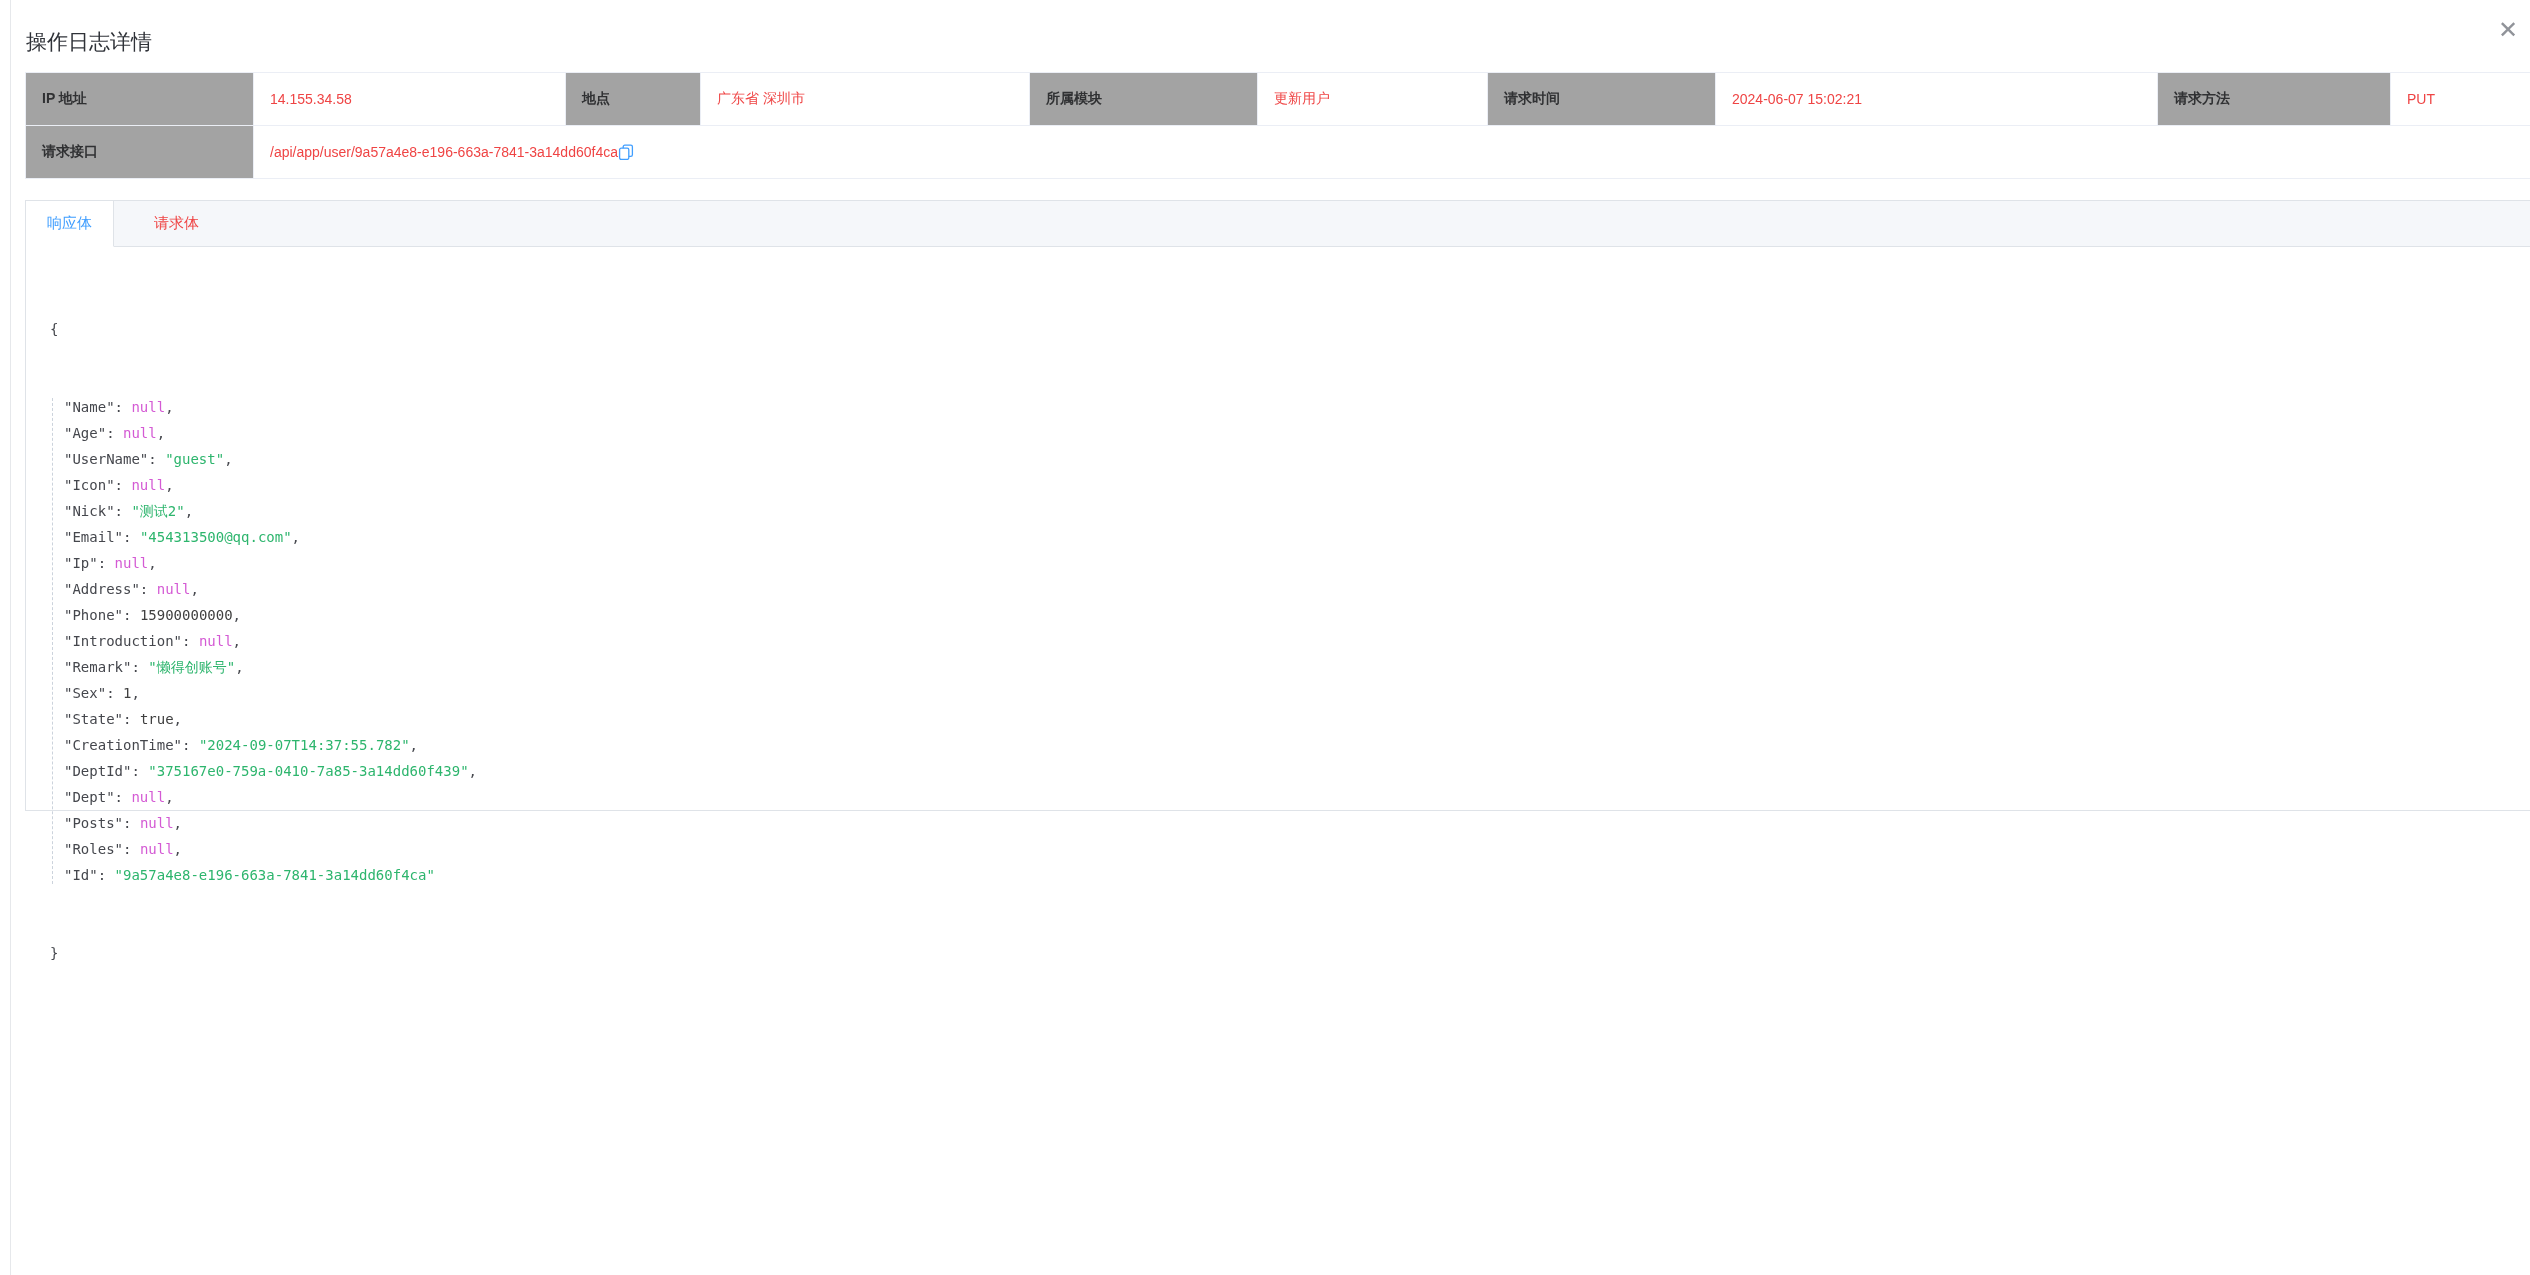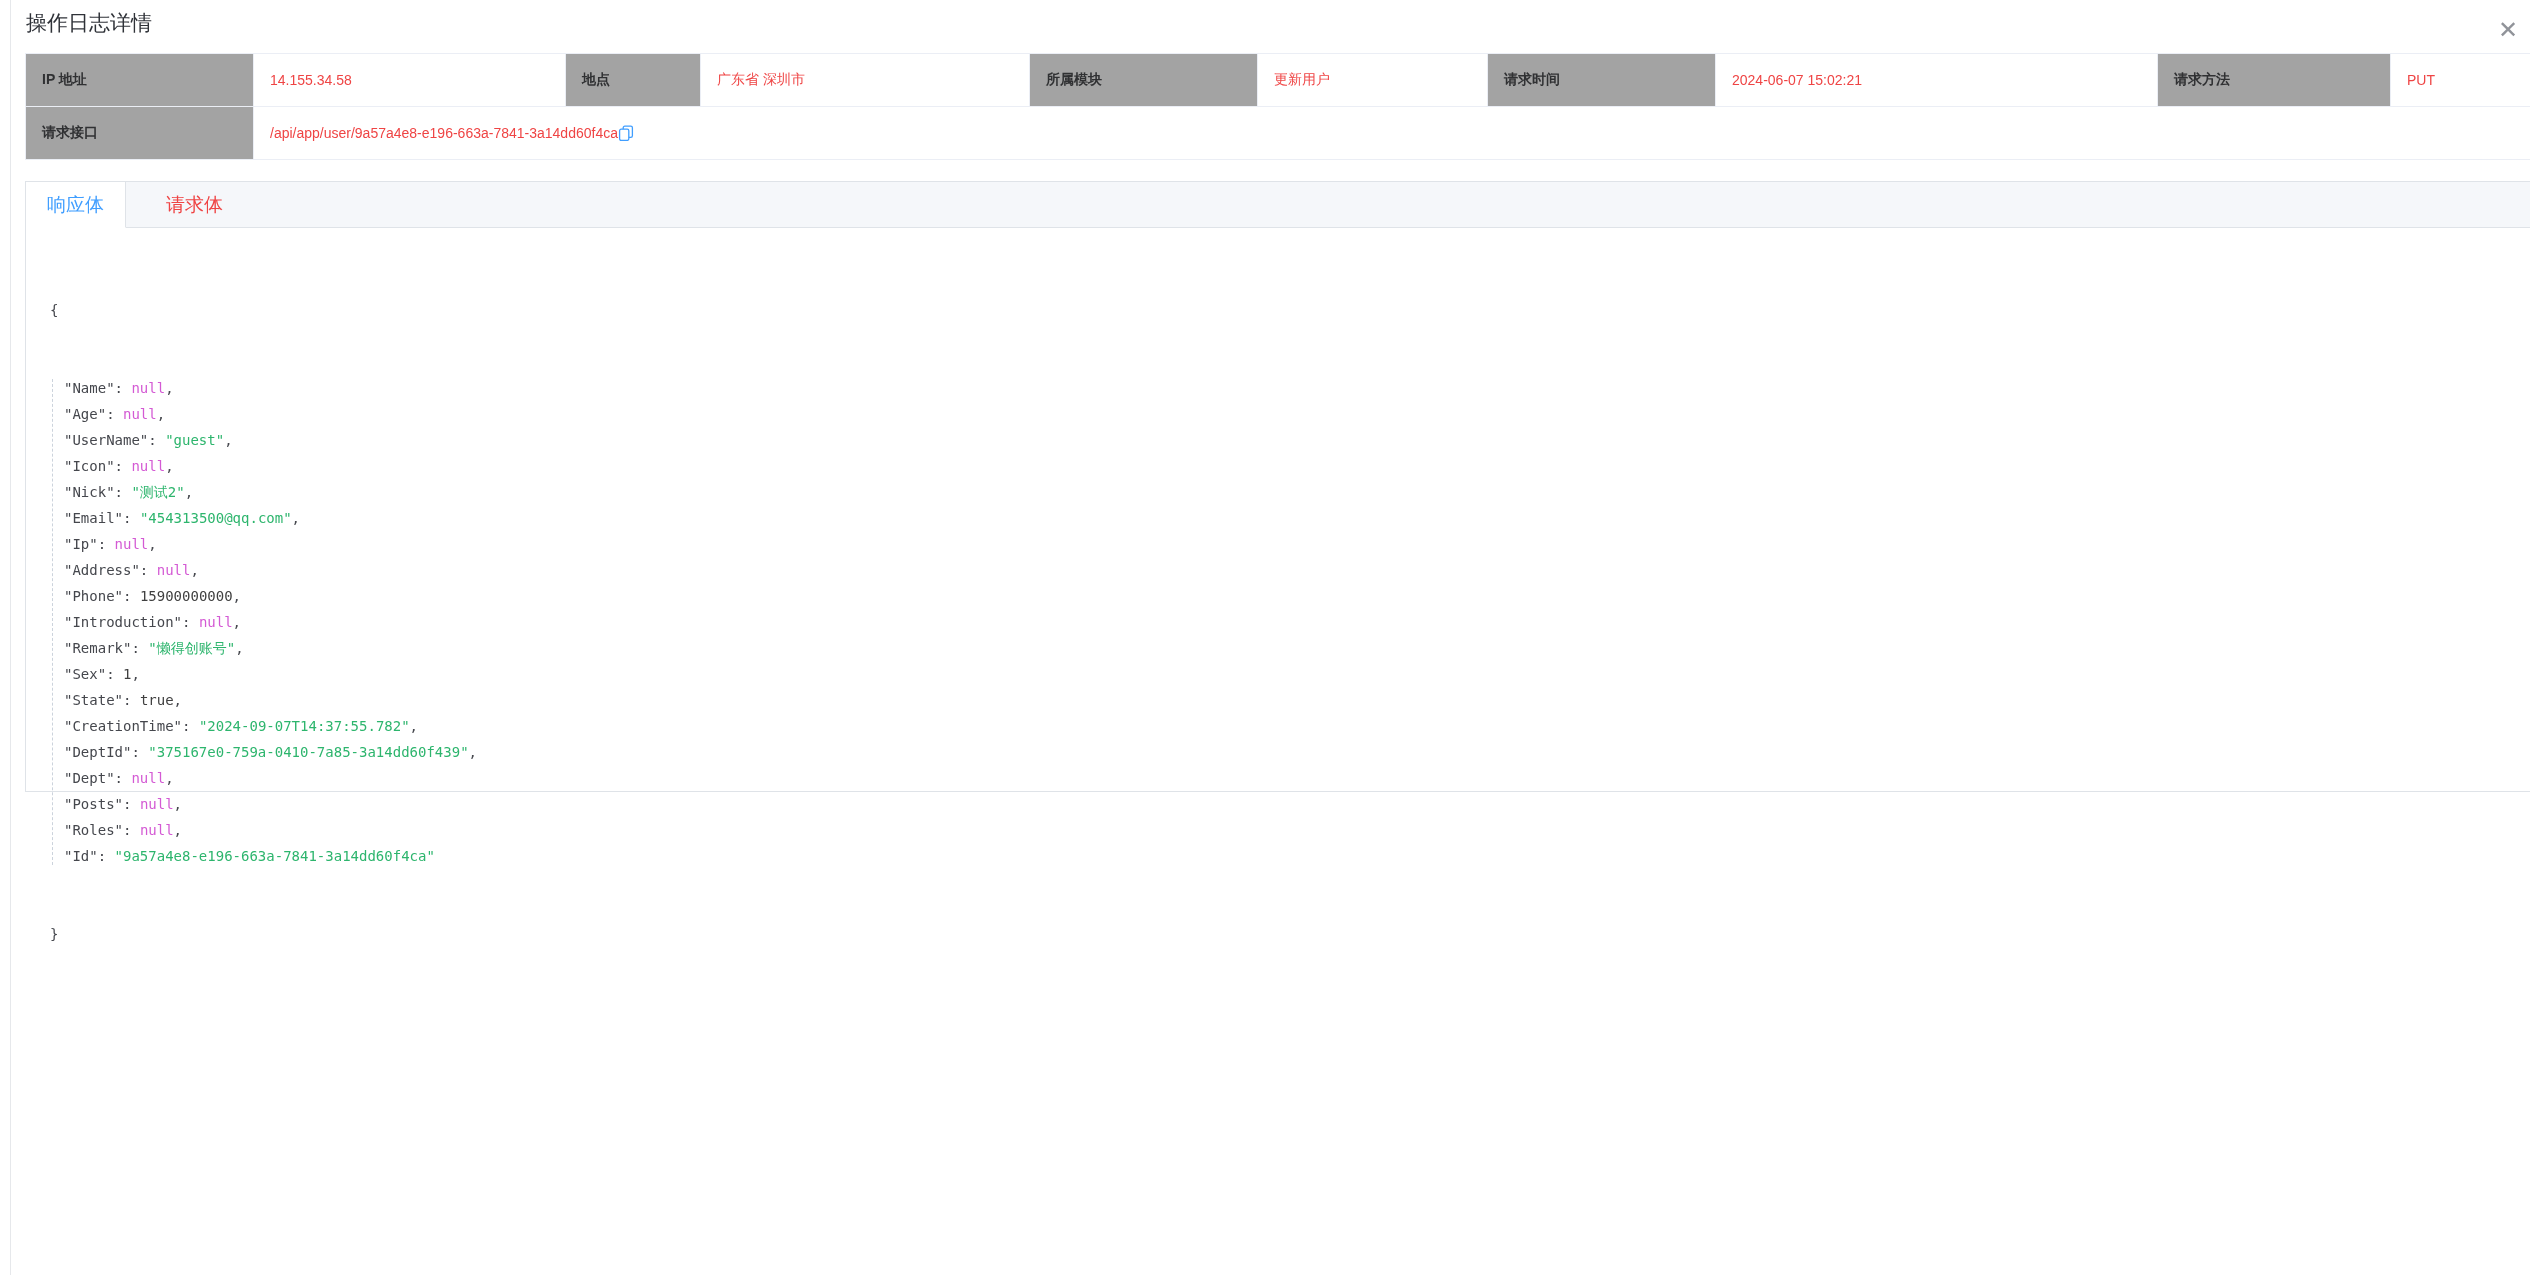"操作日志详情" .dlg-header { padding: 9px 0 0 26px -> 28px 0 0 26px }
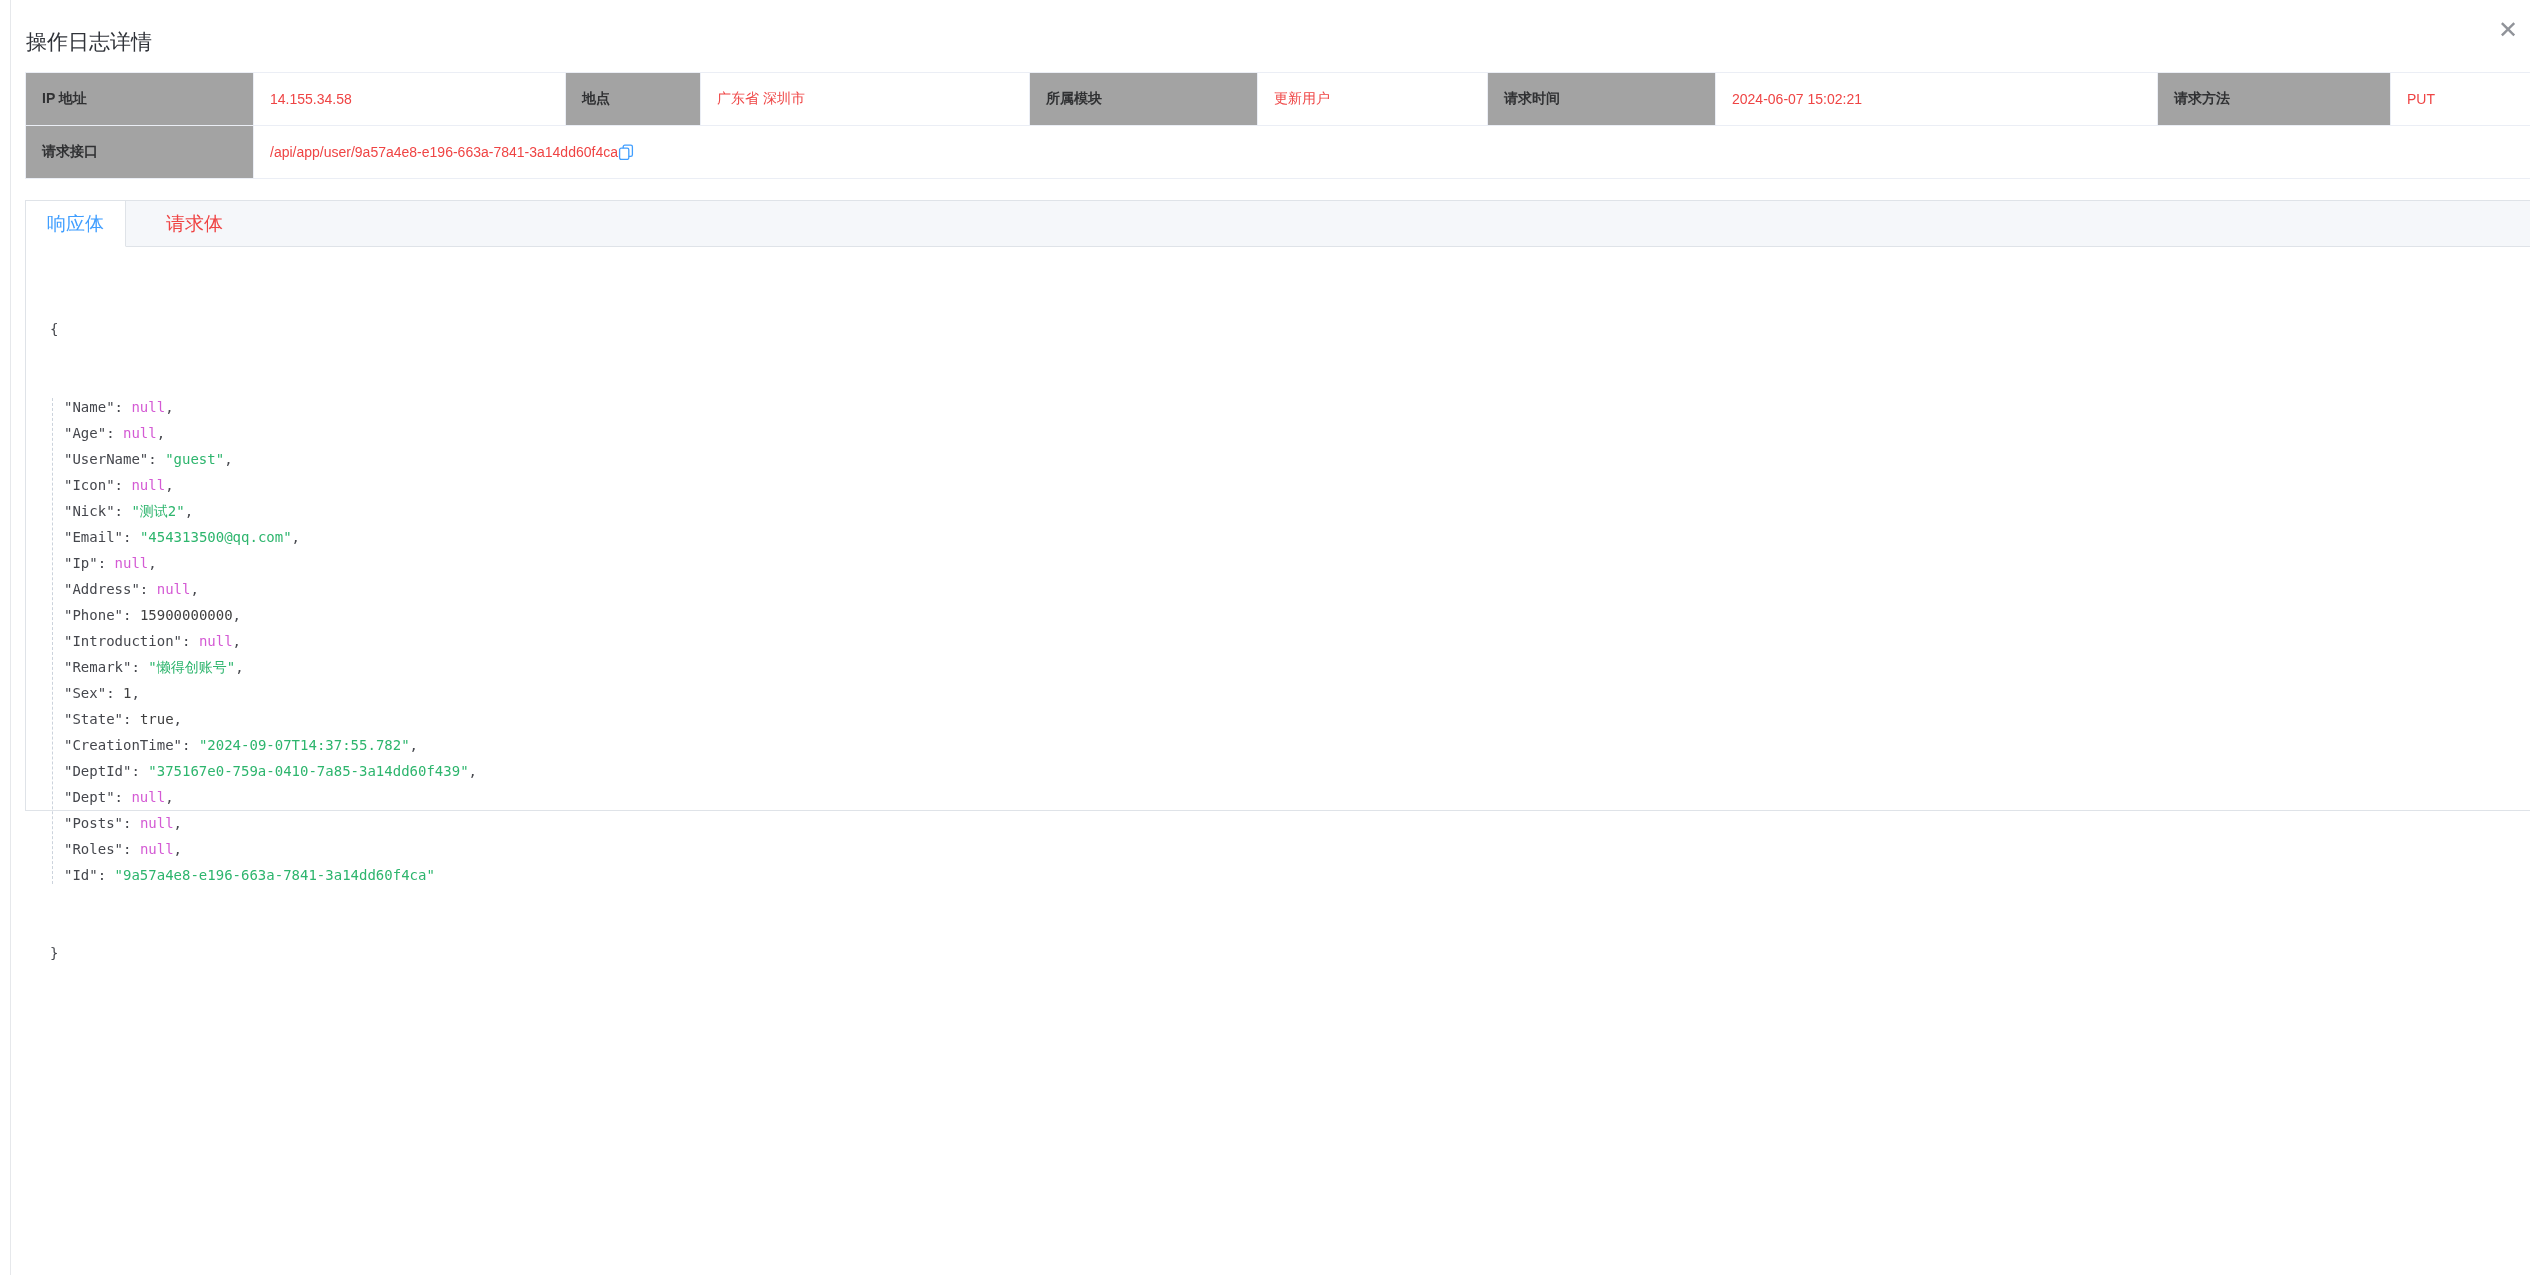"响应体" .tab-bar { font-size: 19px -> 15px }
